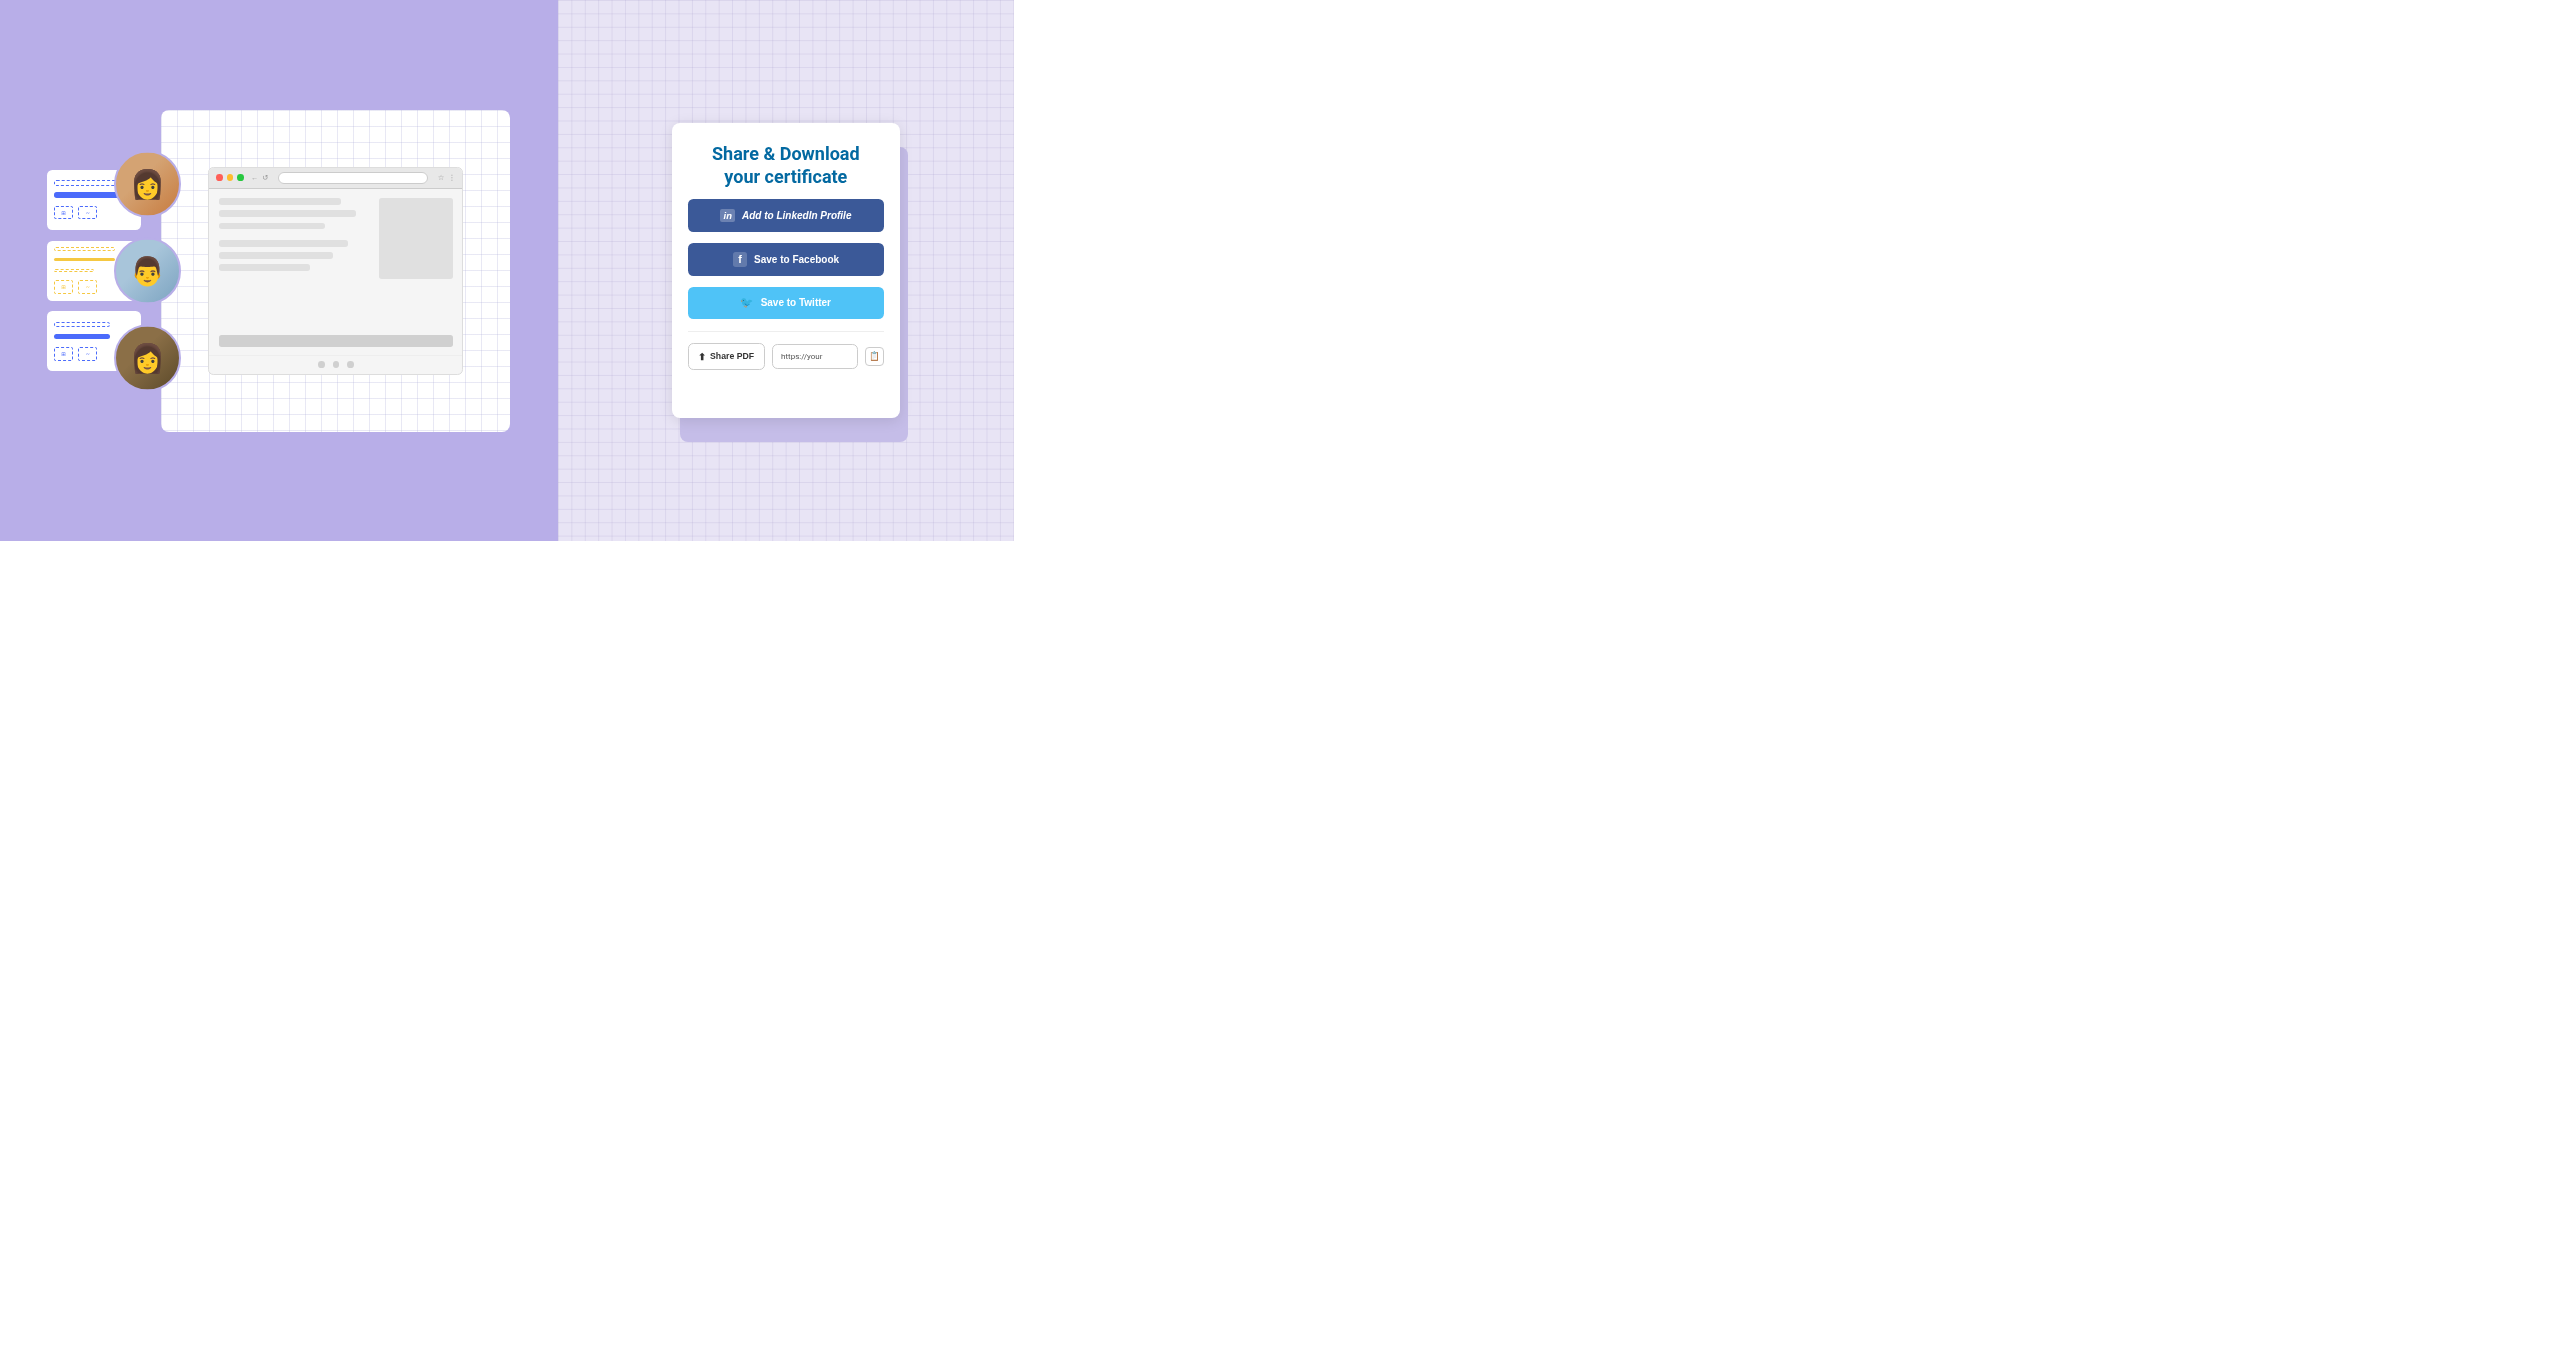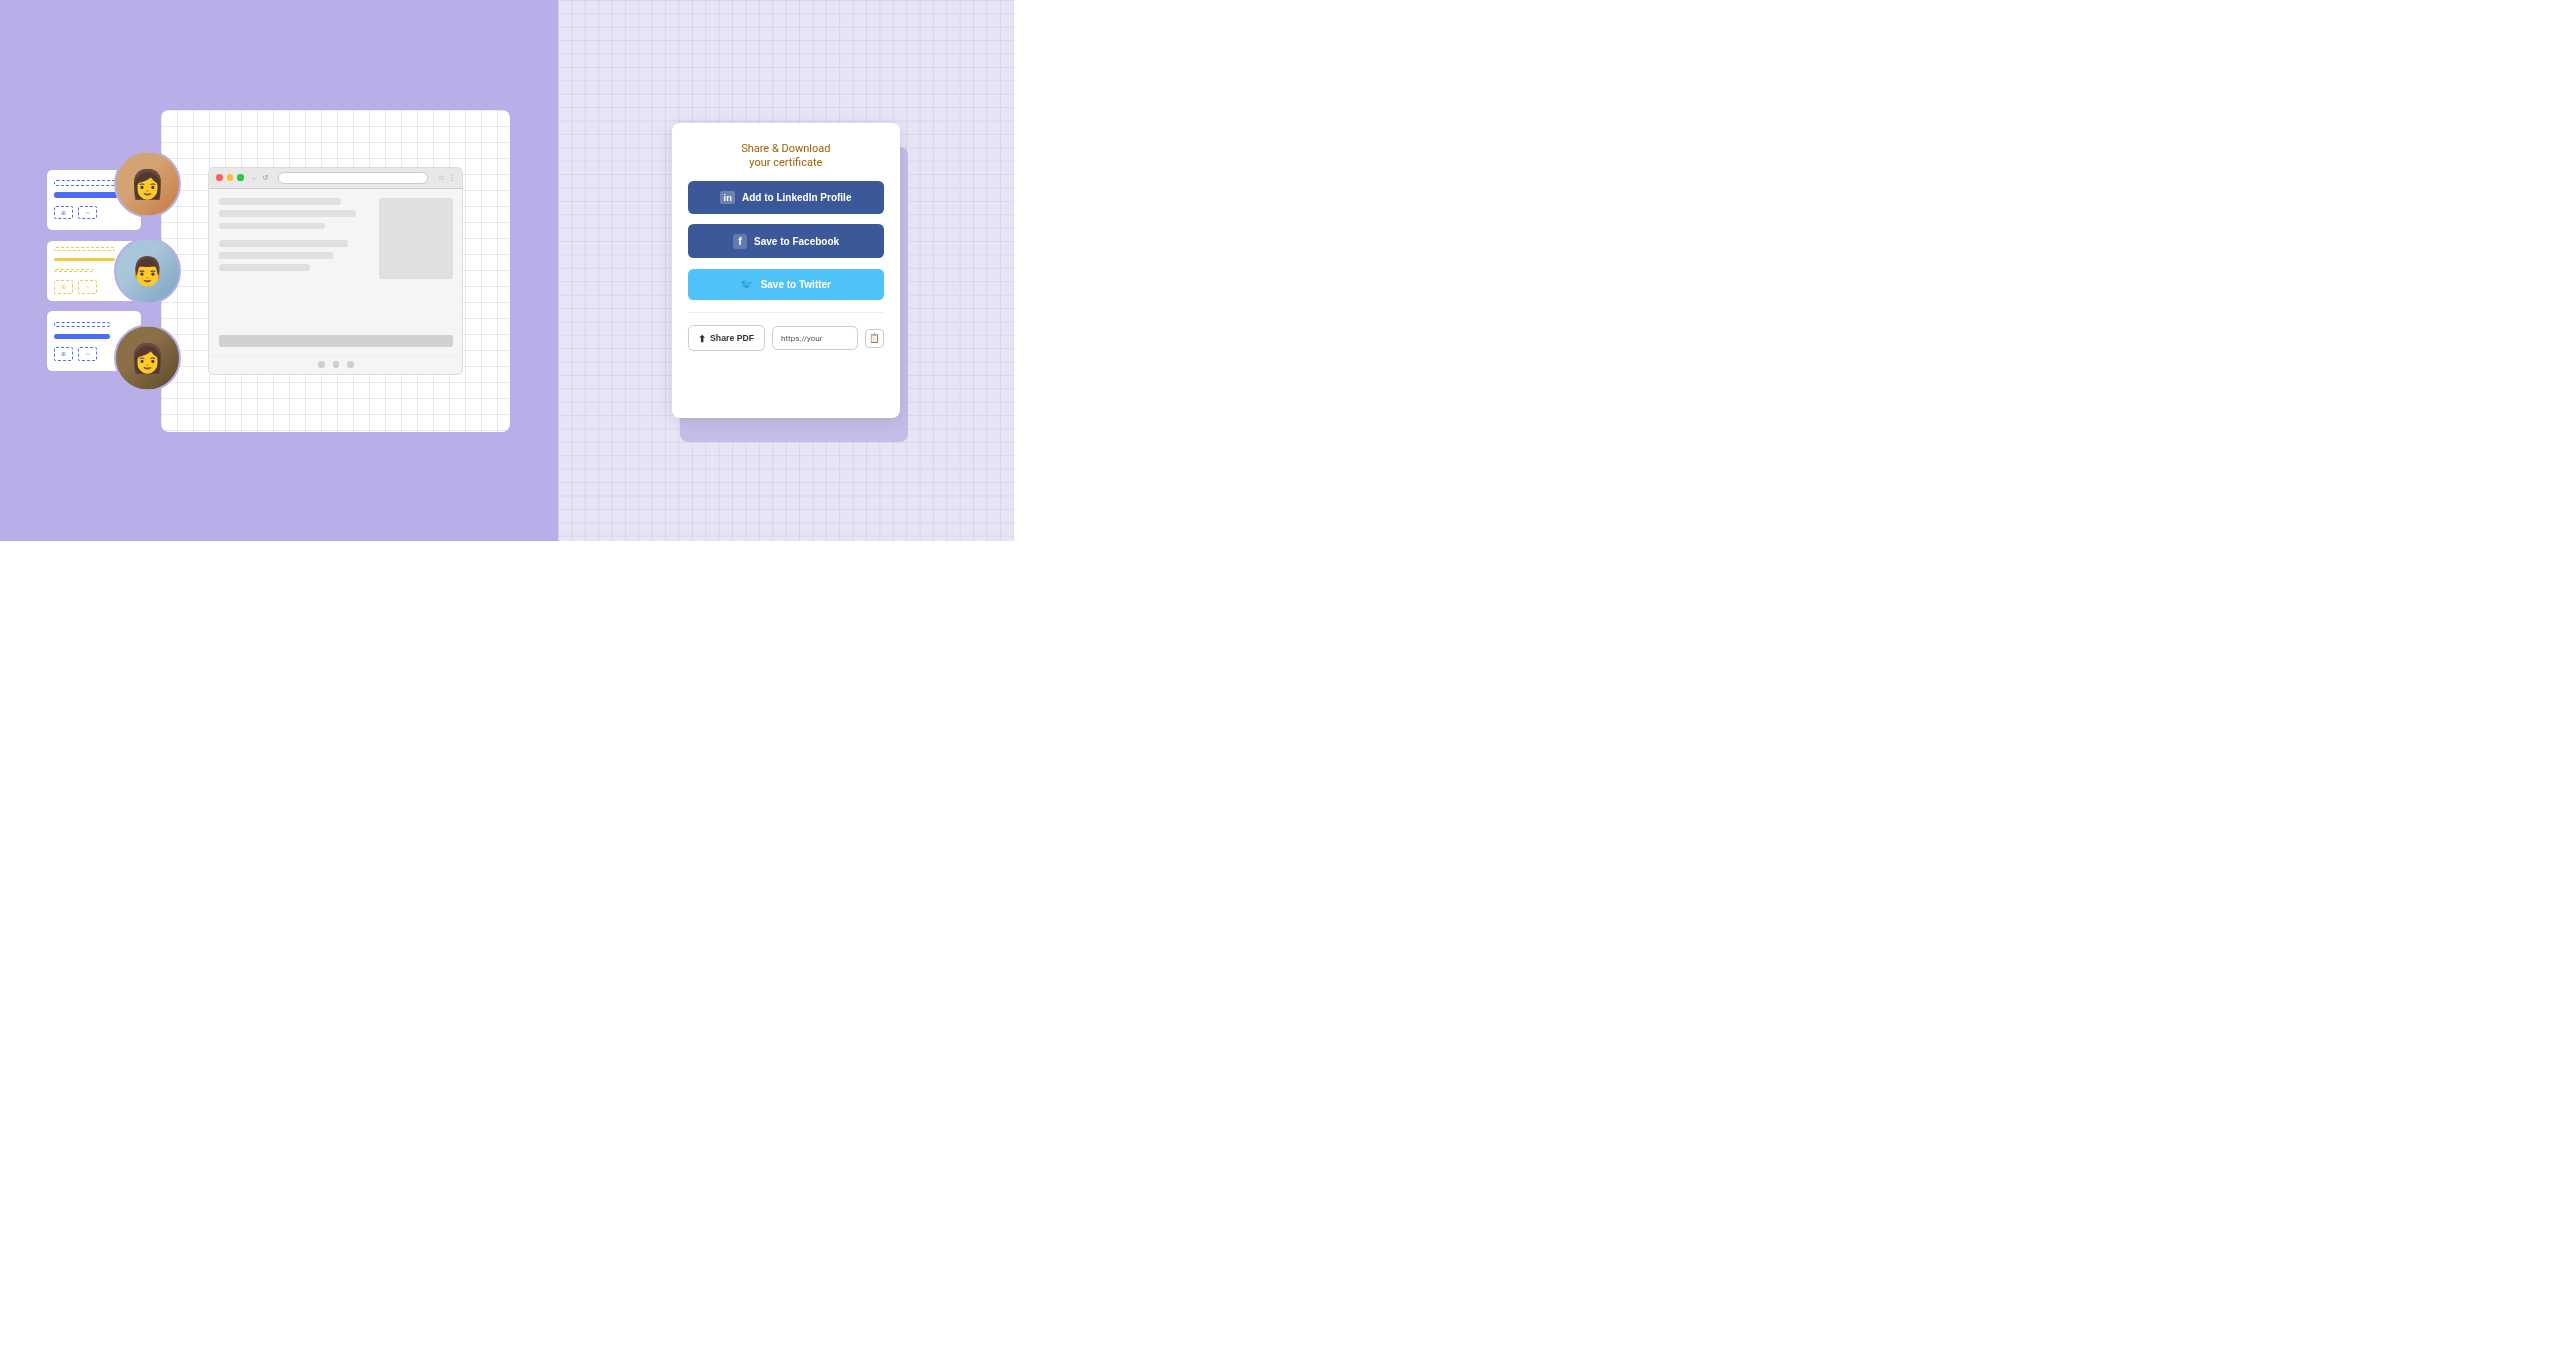"Share & Download" .card-title { color: #a16207 -> #0369a1; font-size: 11px -> 18px; font-weight: 400 -> 700 }
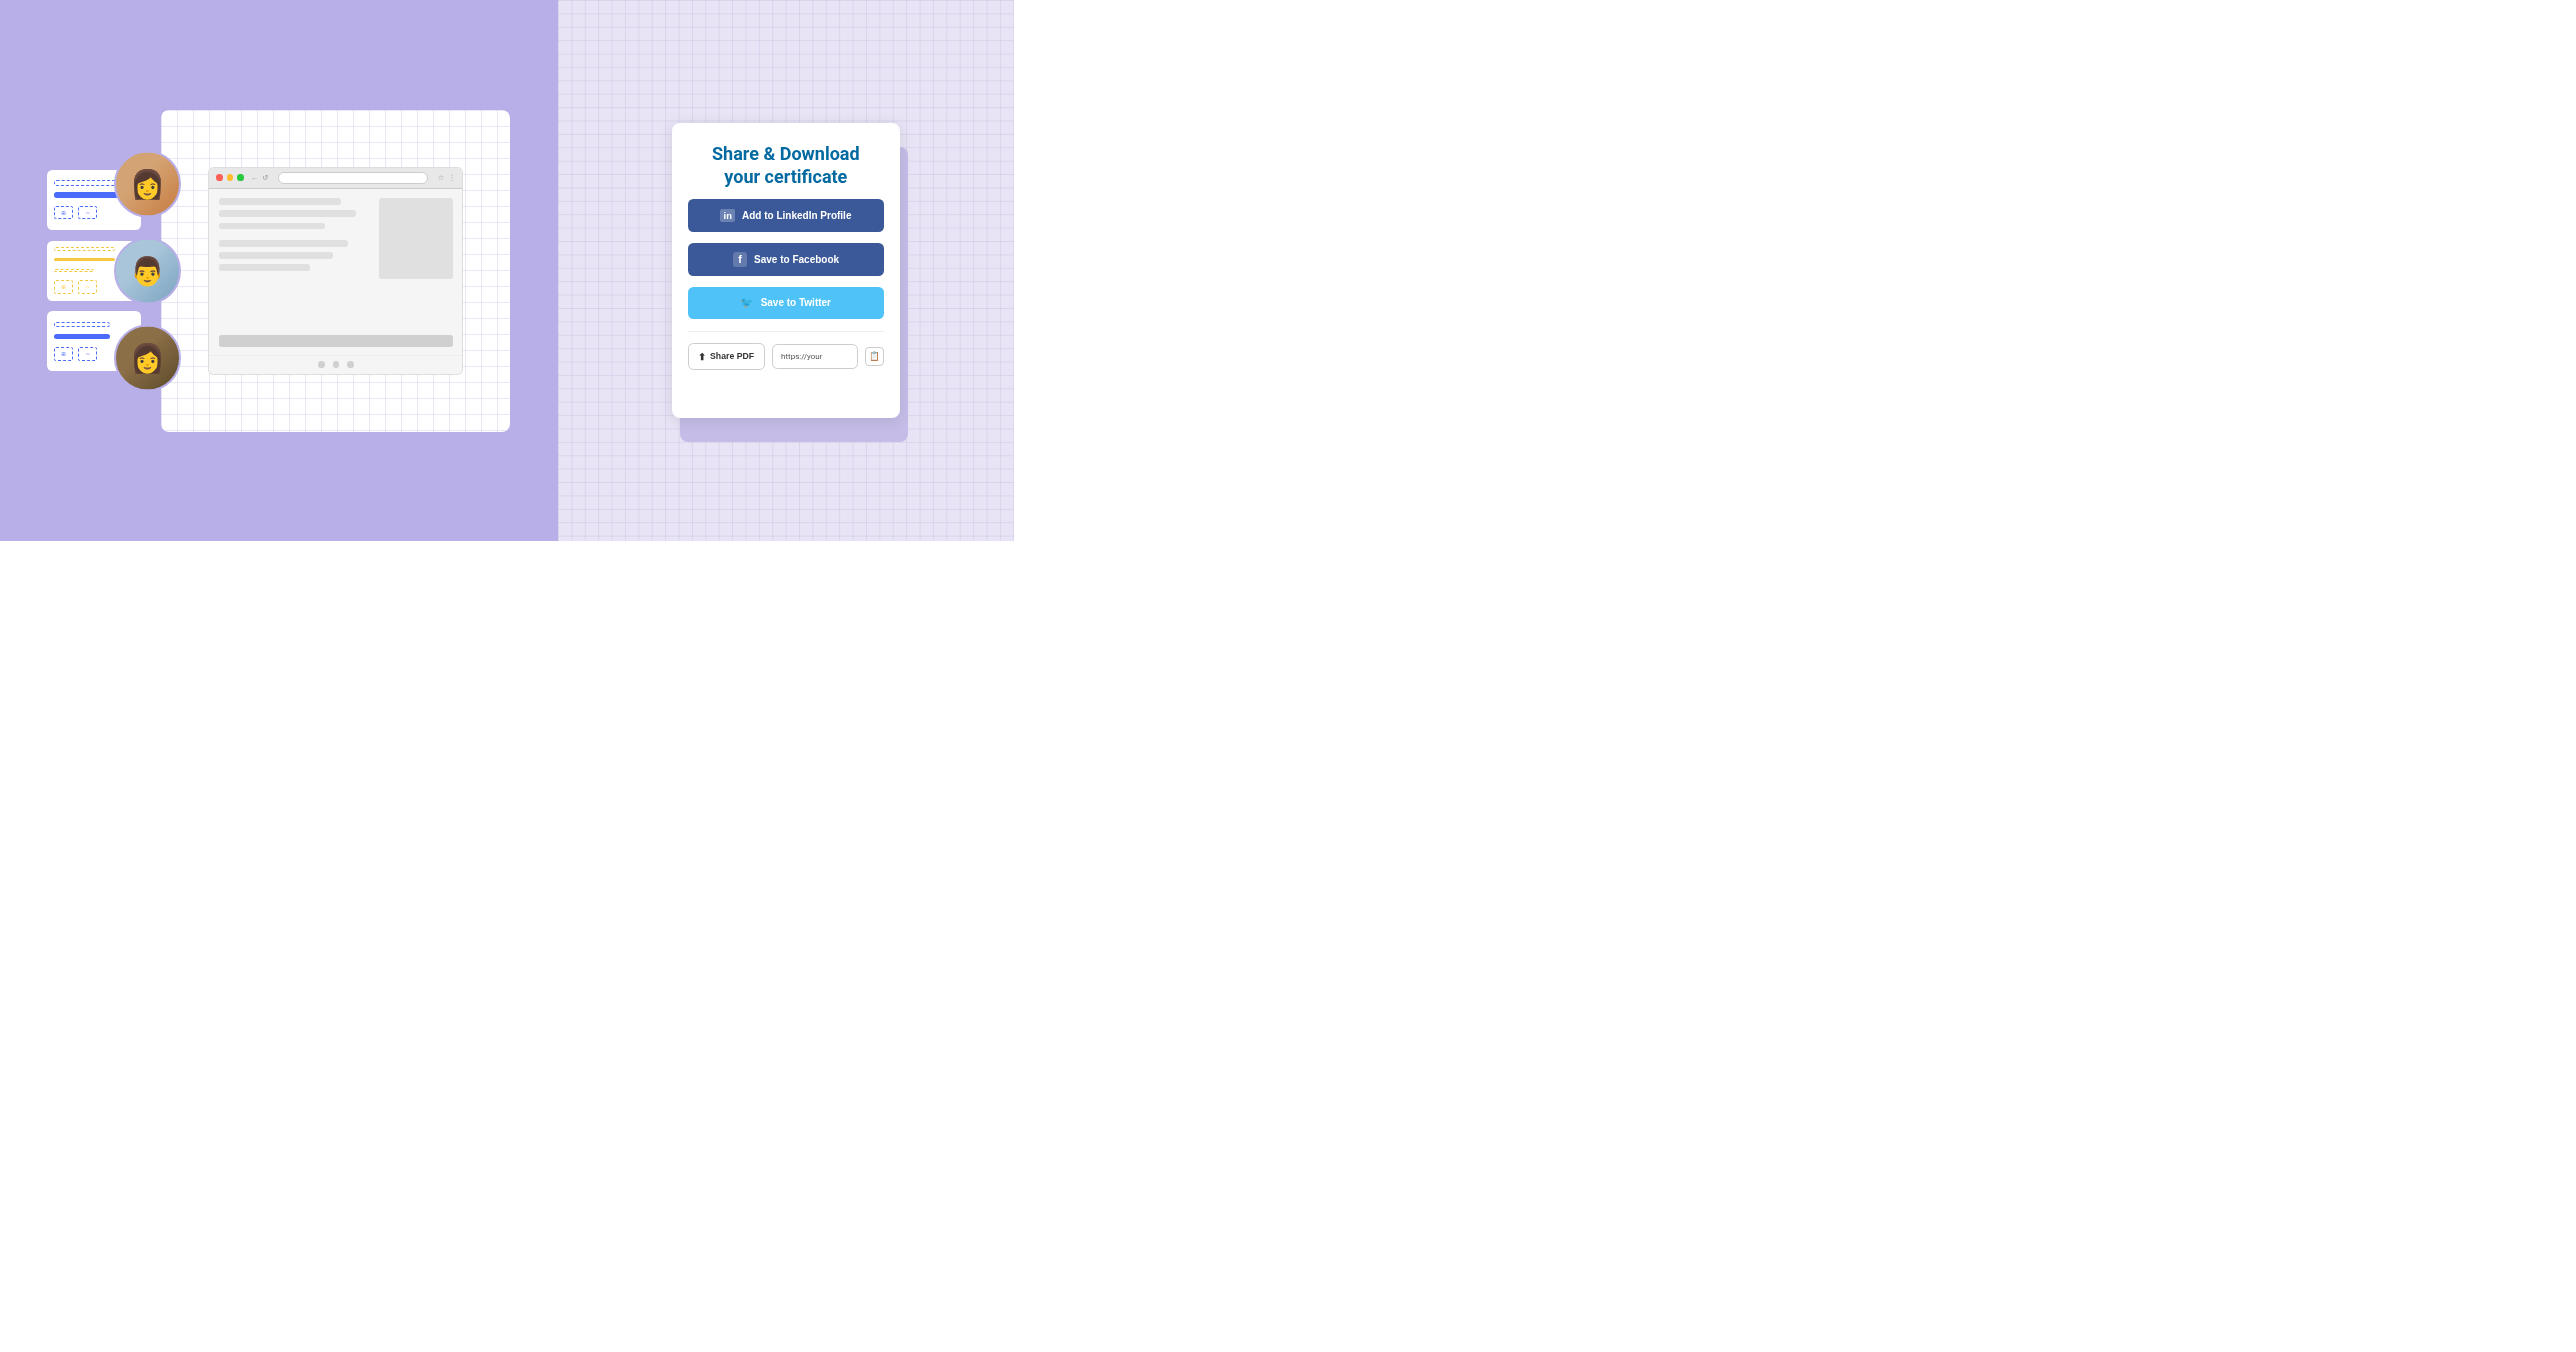"in" .btn-linkedin { font-style: none -> italic }
